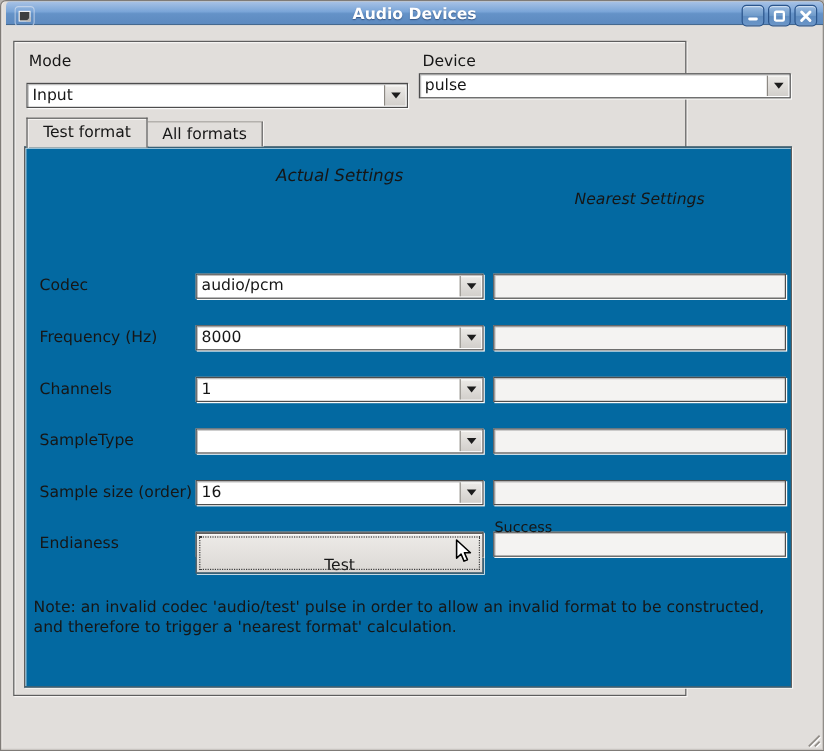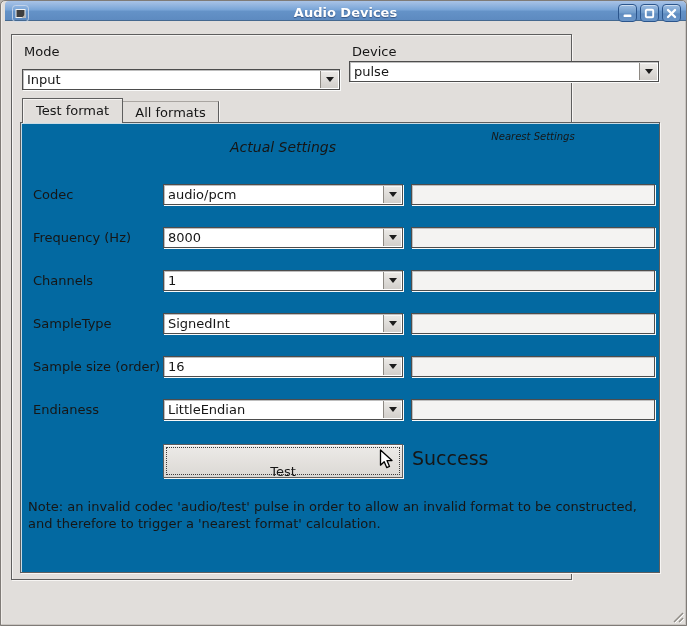"Nearest Settings" .col-header.nearest { font-size: 10px -> 13px; top: 8px -> 36px }
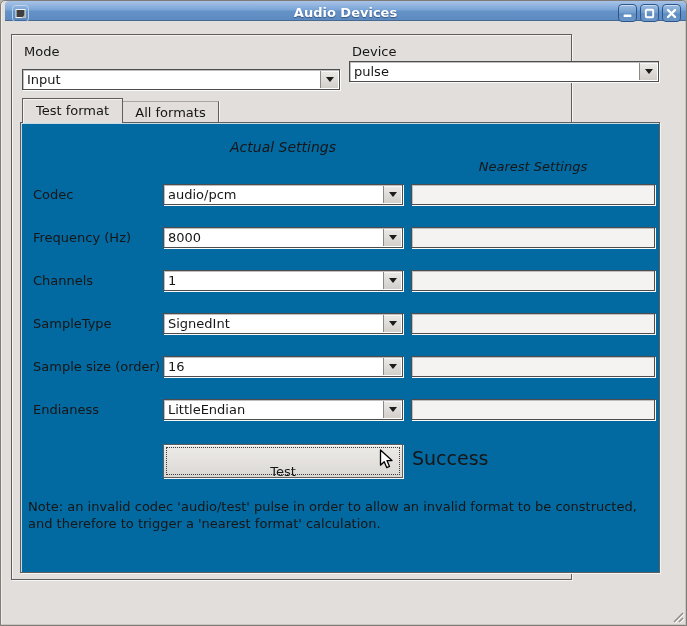"Codec" .form-row { margin-top: none -> 44px }
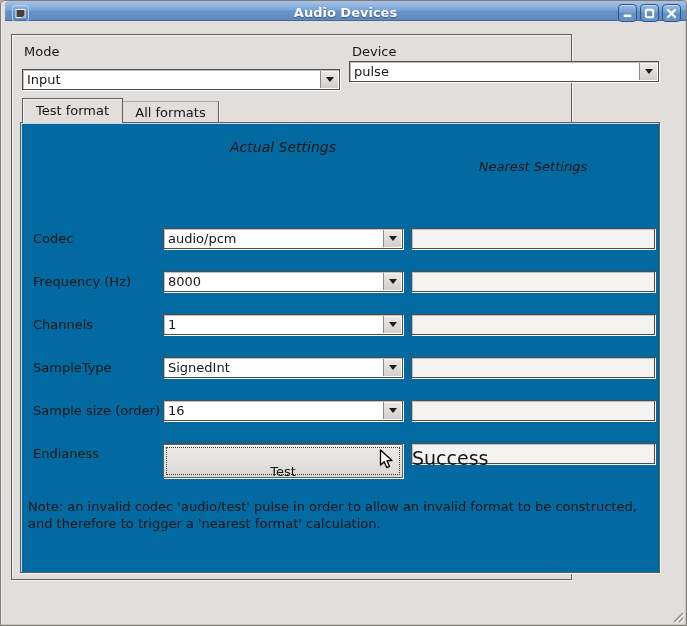"SignedInt" span.combo-text { html: <span>SignedInt</span> -> none }
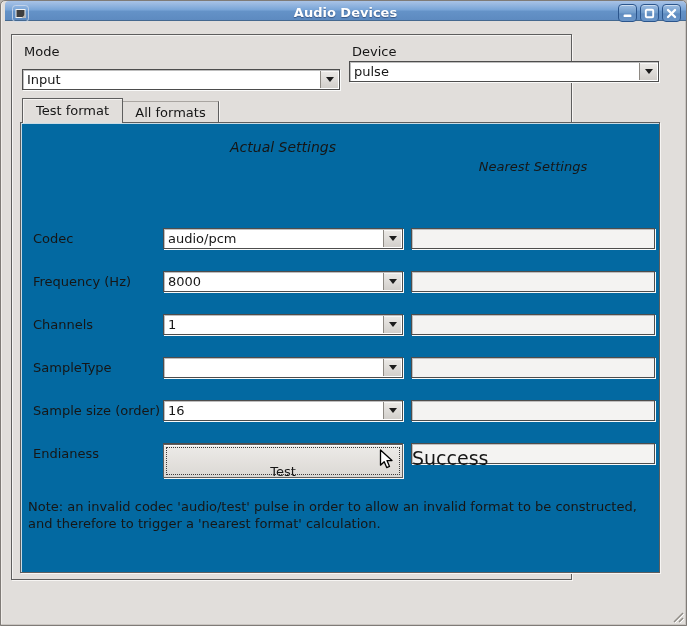"Success" .status-label { font-size: 19px -> 12px; top: 324px -> 309px }
